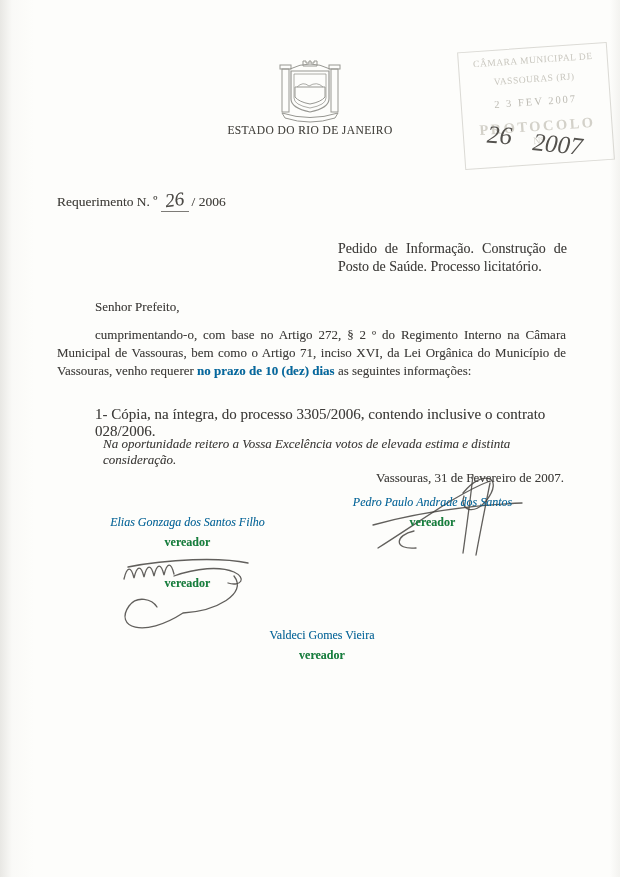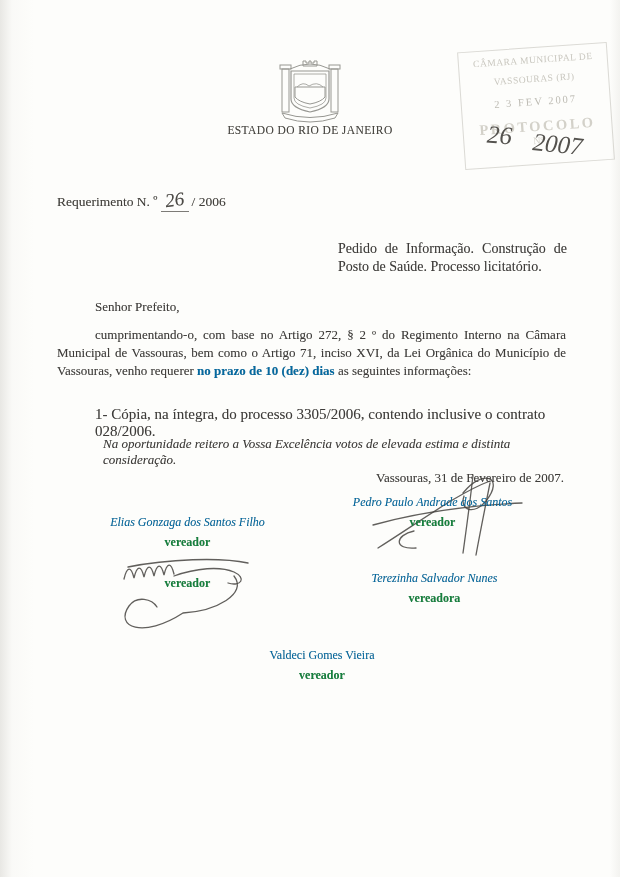"Terezinha Salvador Nunes" div.sig { html: <div> <div>Terezinha Salvador Nunes</div> <div>vereadora</div> </div> -> none }
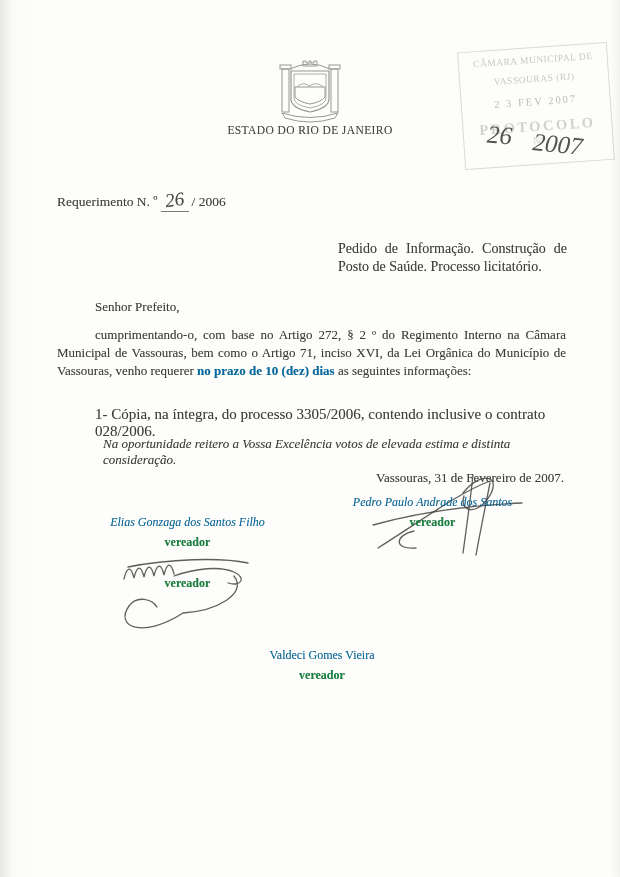"Valdeci Gomes Vieira" #sig-valdeci { top: 648px -> 628px }
